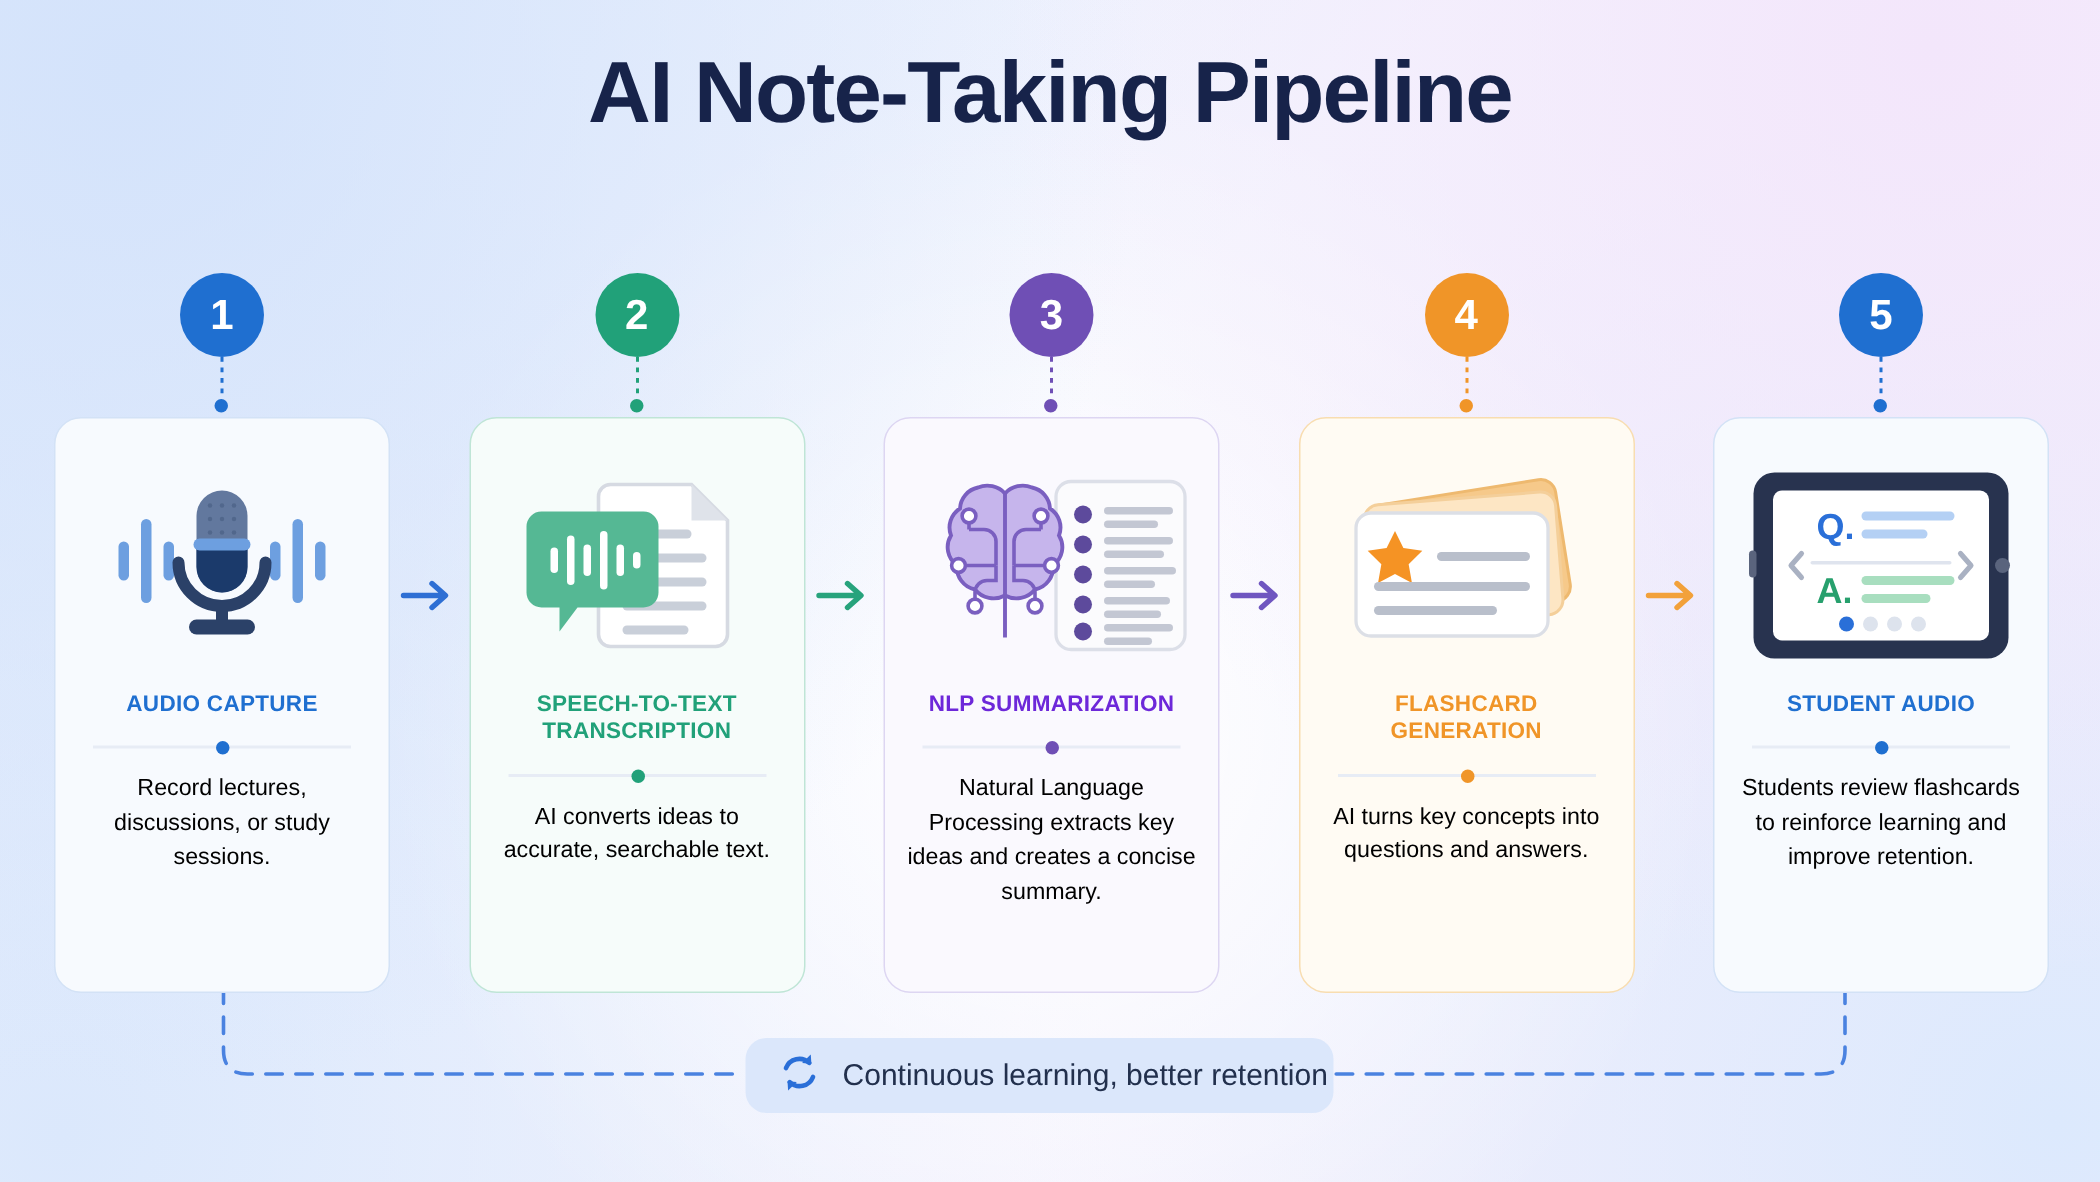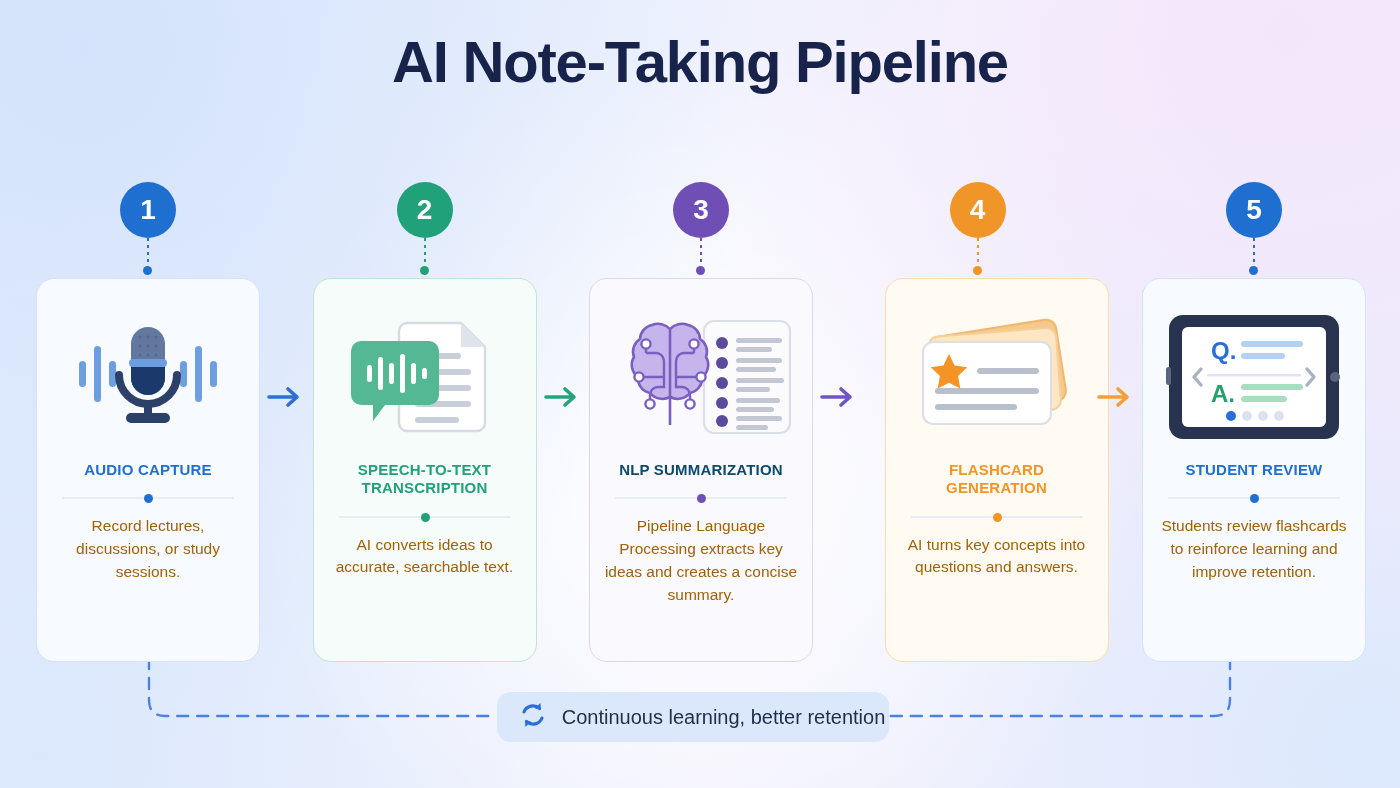"NLP SUMMARIZATION" div.card-title { color: #0c4a6e -> #6d28d9 }
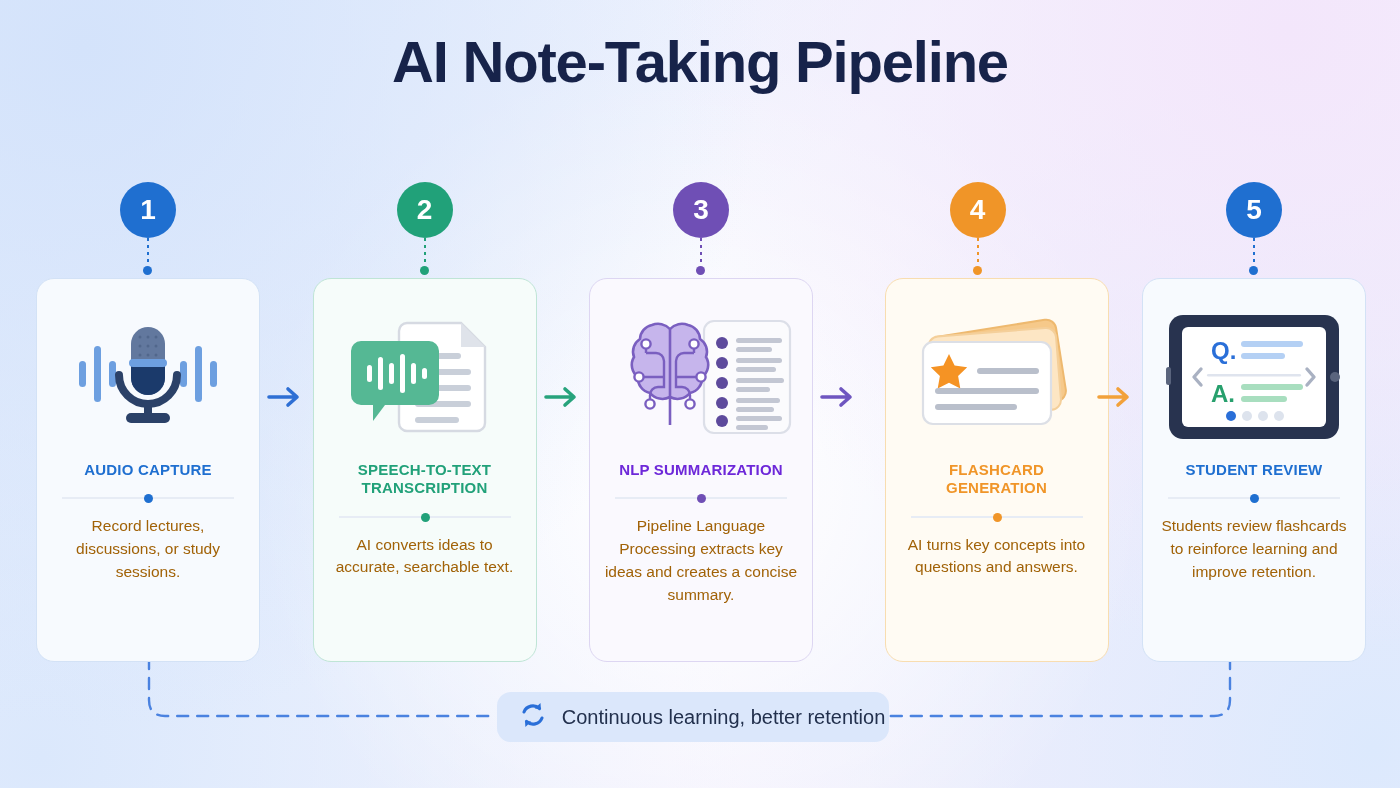"FLASHCARD GENERATION" div.card { margin-left: 19px -> none }
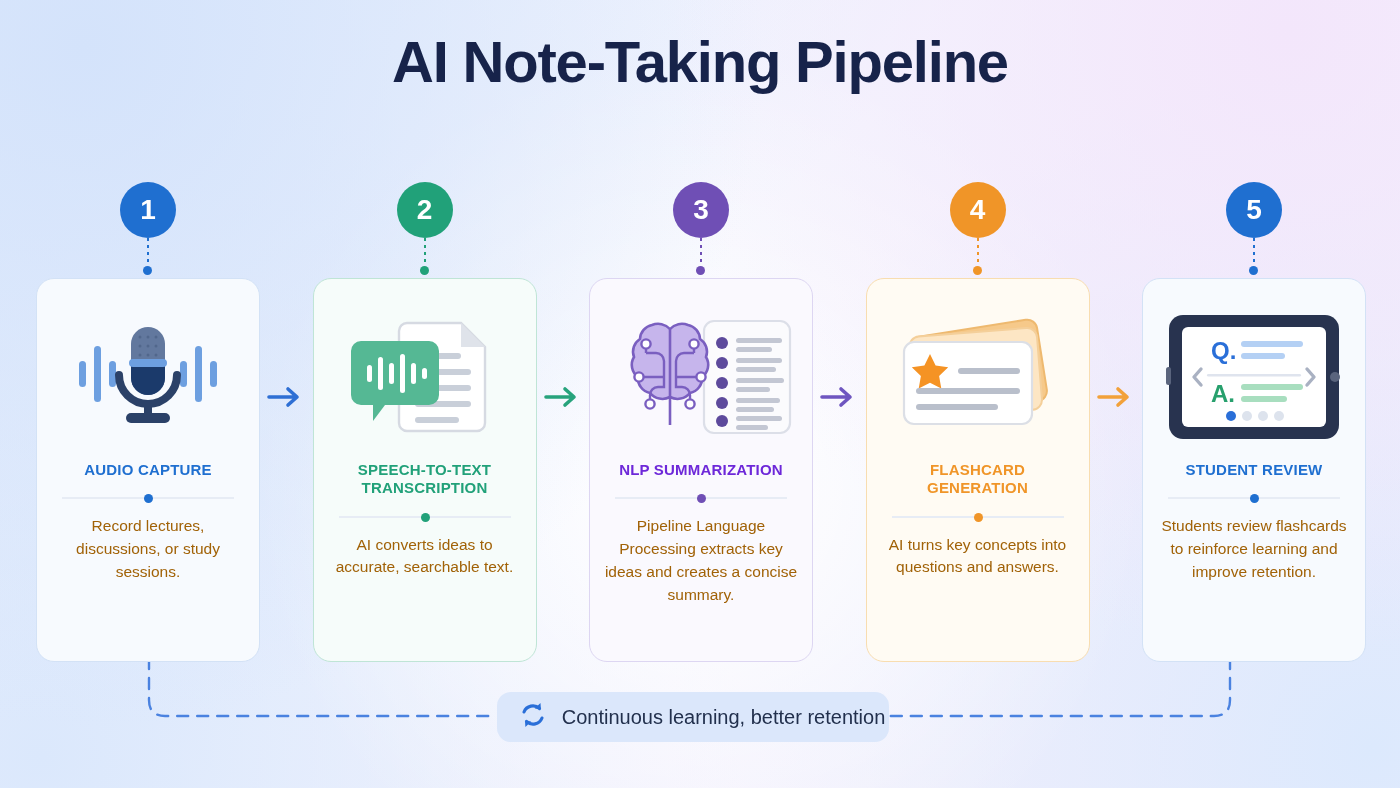"STUDENT REVIEW" div.card-title { text: REVIEW -> AUDIO }
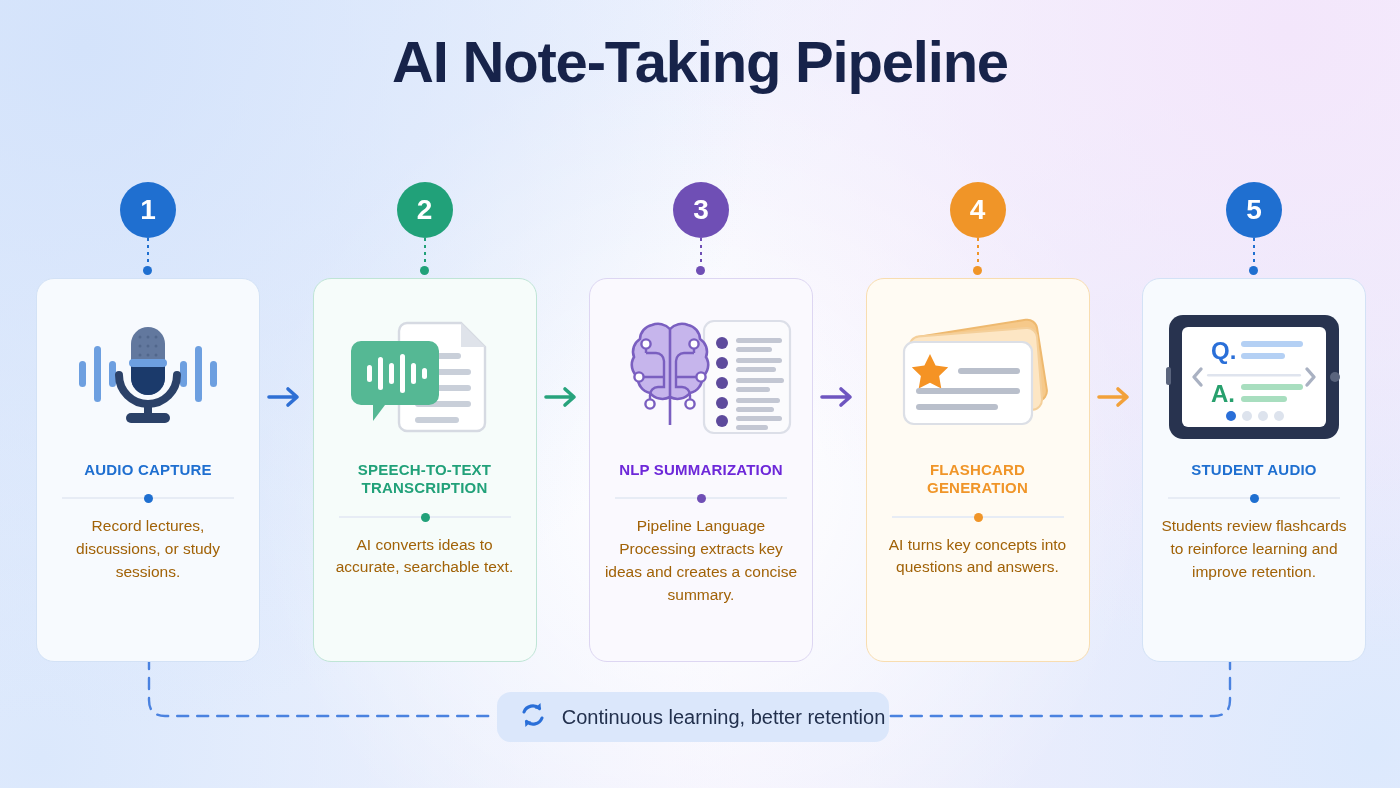"Record lectures, discussions, or study" .card-desc { color: #a16207 -> #000000 }
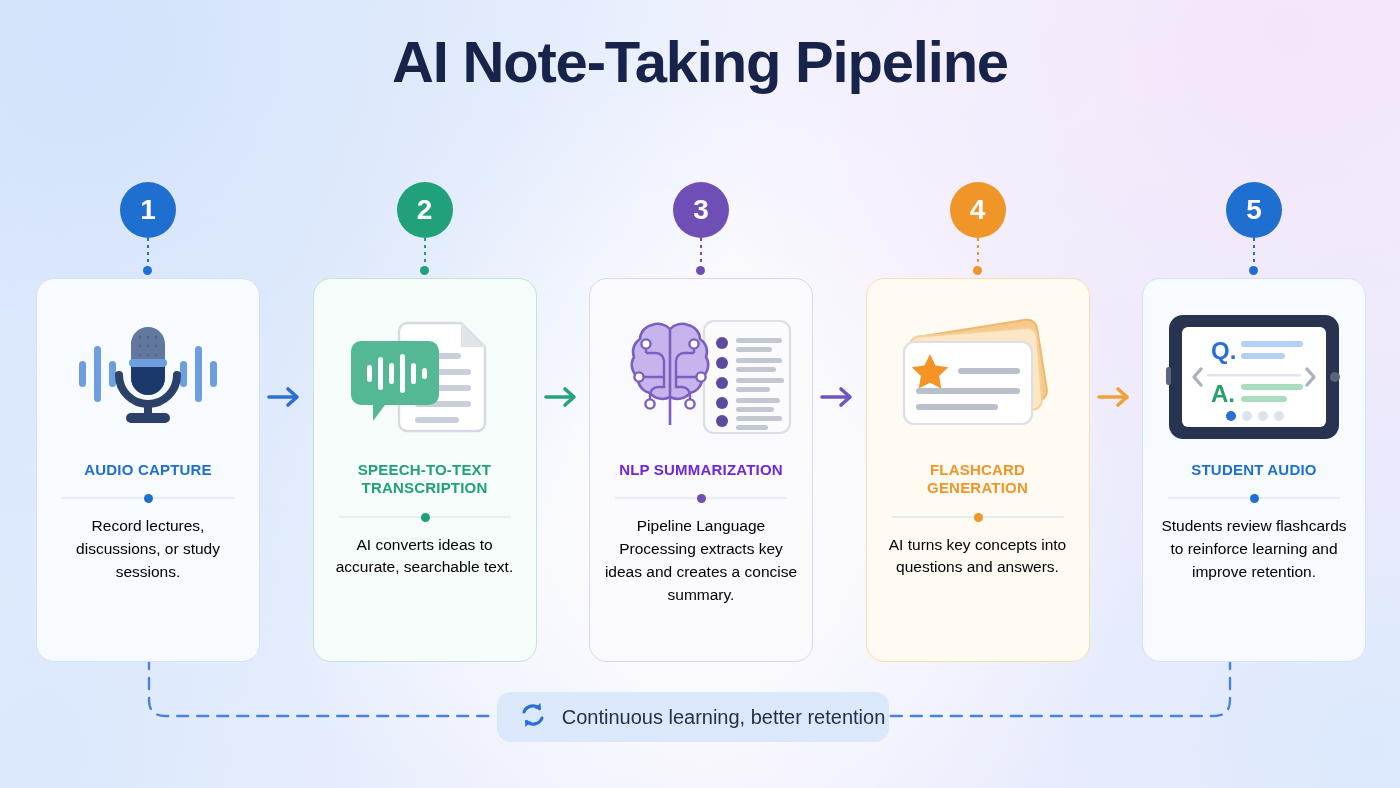"Pipeline Language Processing extracts" div.card-desc { text: Pipeline -> Natural }
